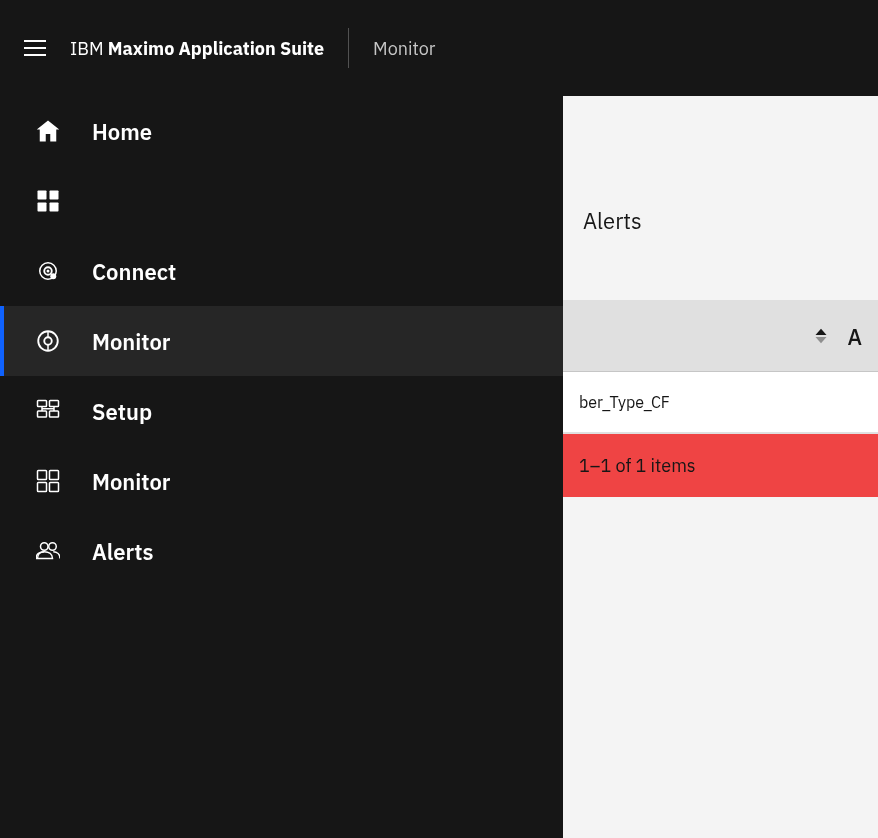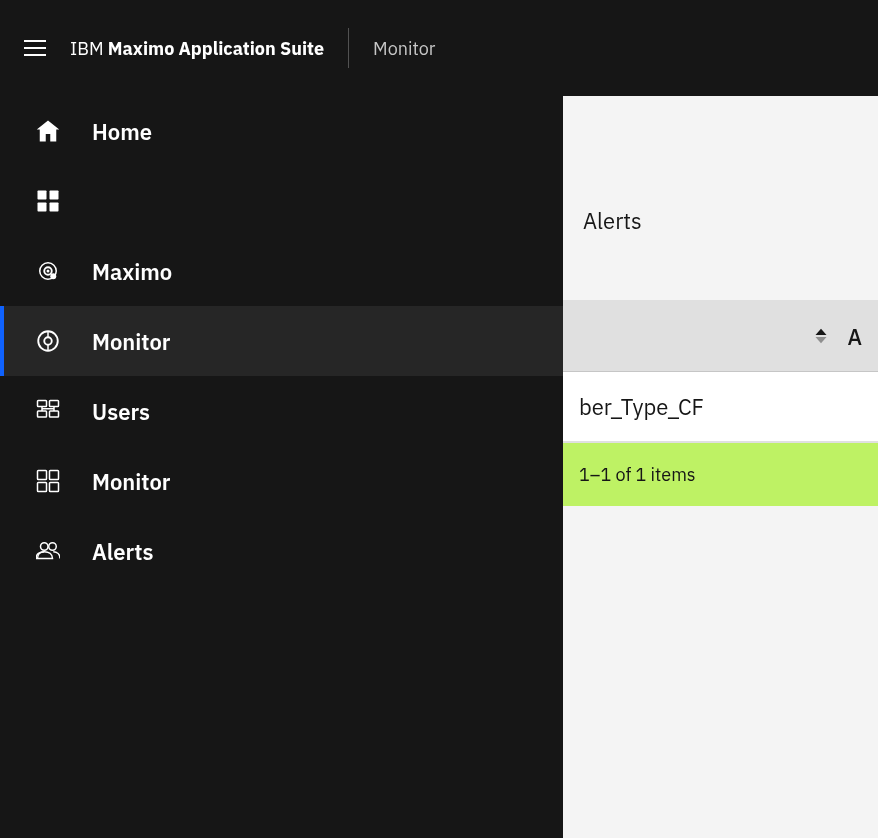"Maximo" span.nav-label { text: Maximo -> Connect }
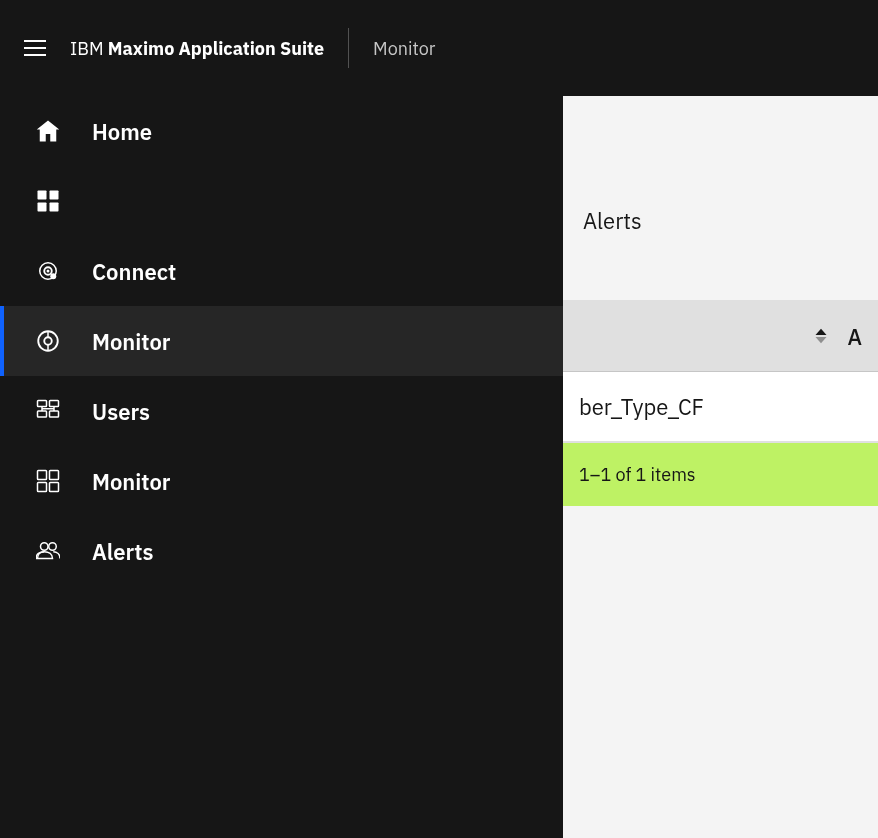"Users" span.nav-label { text: Users -> Setup }
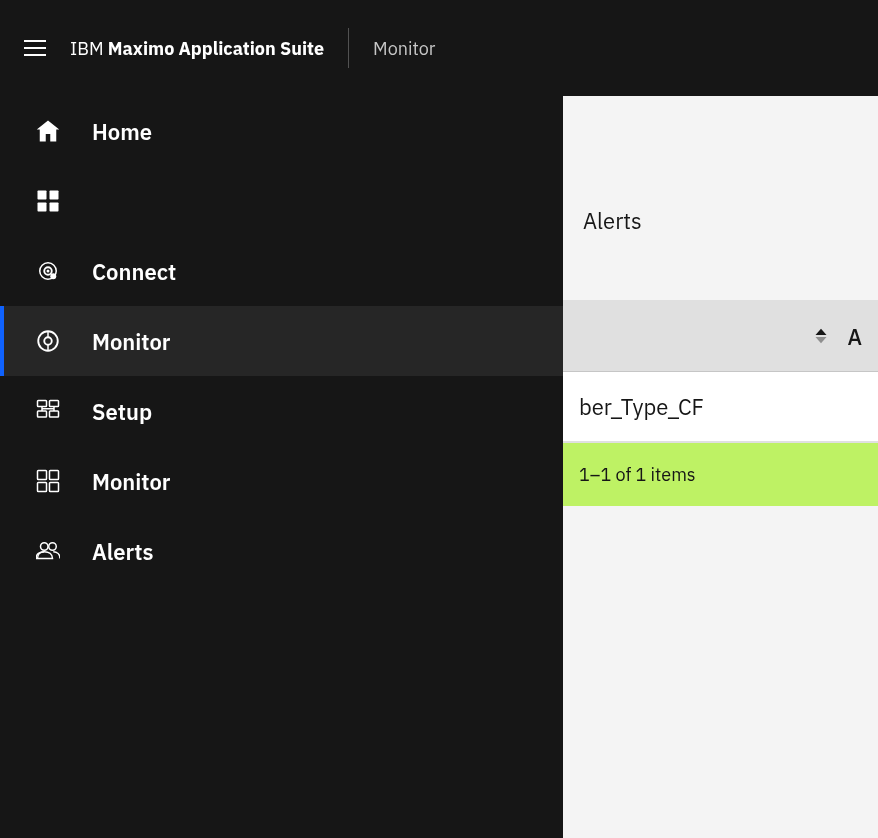"ber_Type_CF" .data-text { font-size: 22px -> 16px }
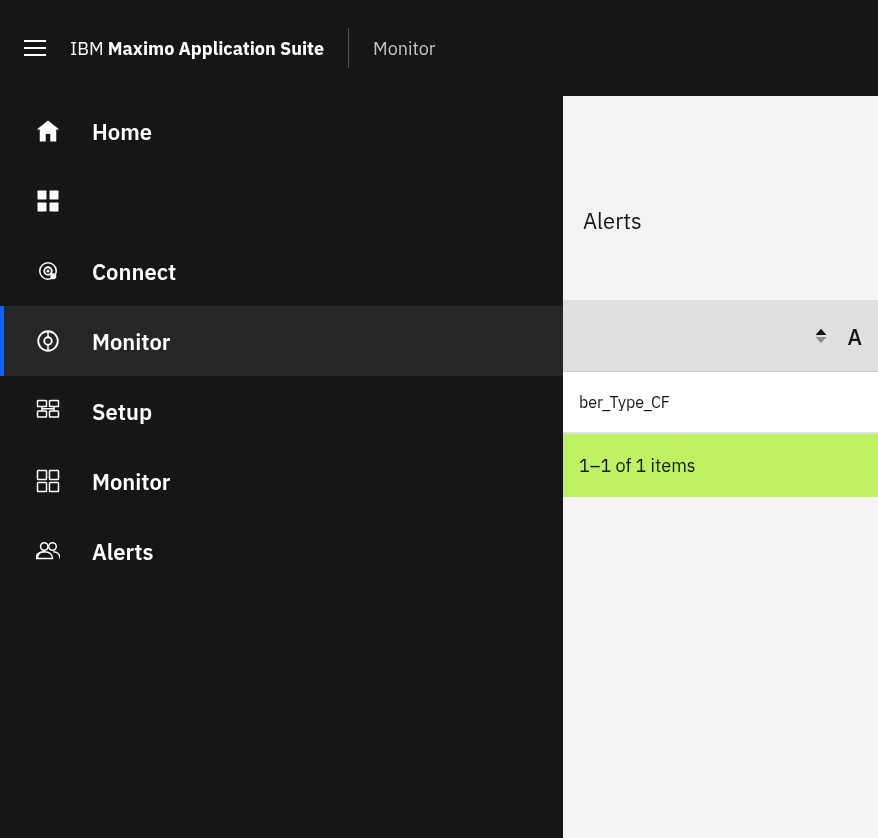"1–1 of 1 items" .content-section-pagination { background: #bef264 -> #ef4444 }
